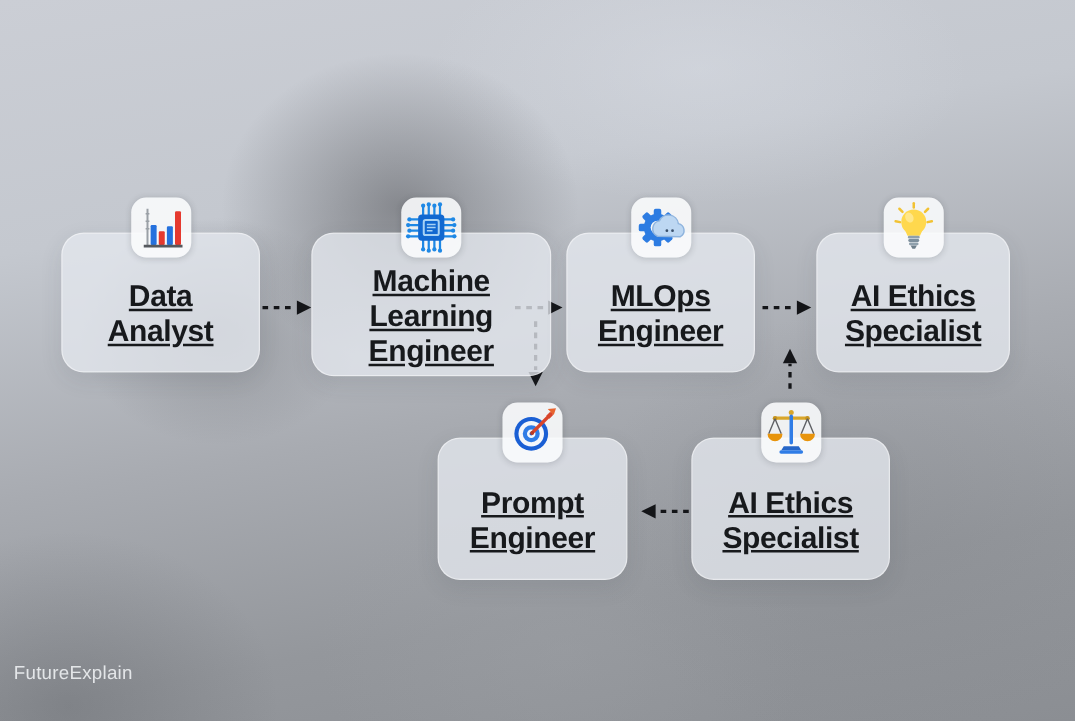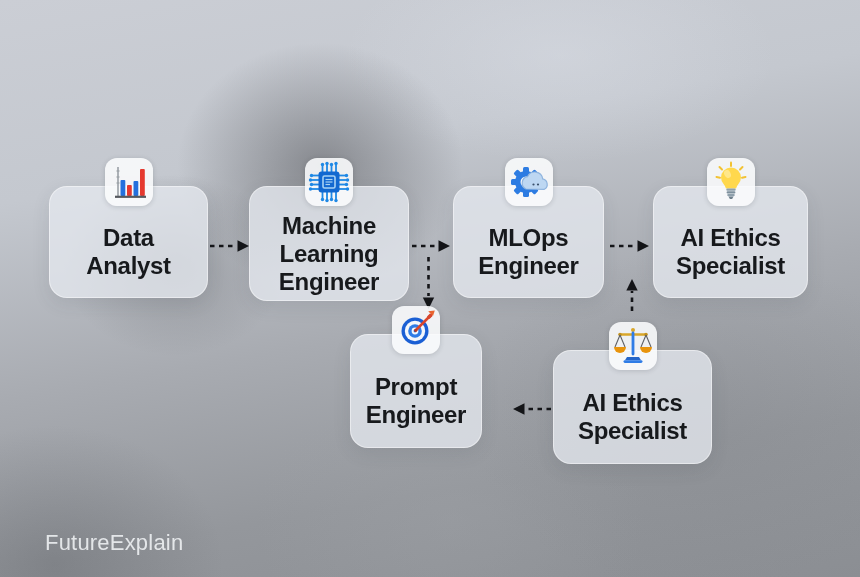"Data" .node-label { text-decoration: none -> underline }
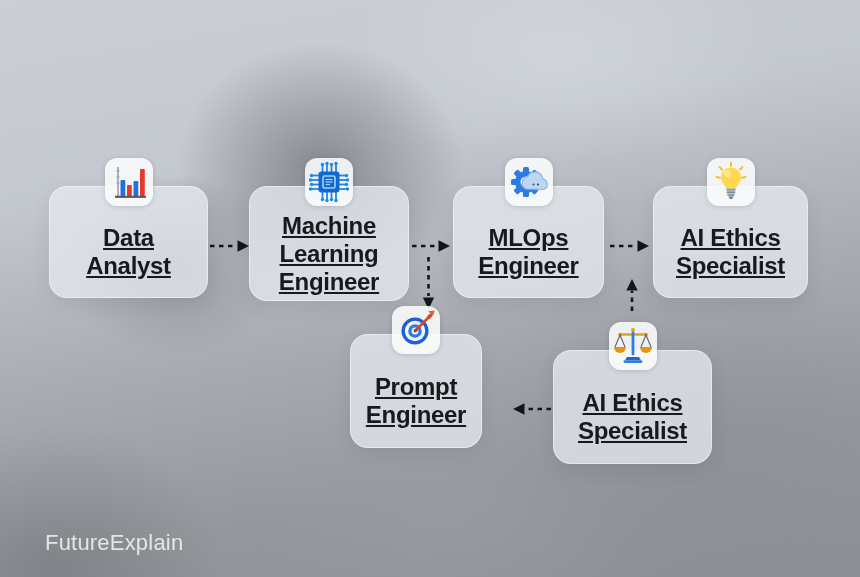"Machine" div.node { width: 160px -> 192px }
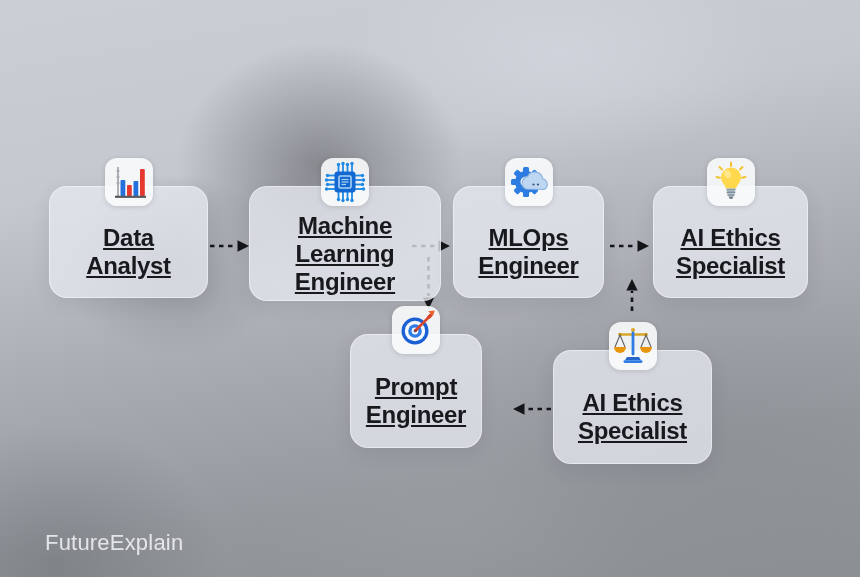"Prompt" div.node { top: 334px -> 350px; width: 132px -> 152px }
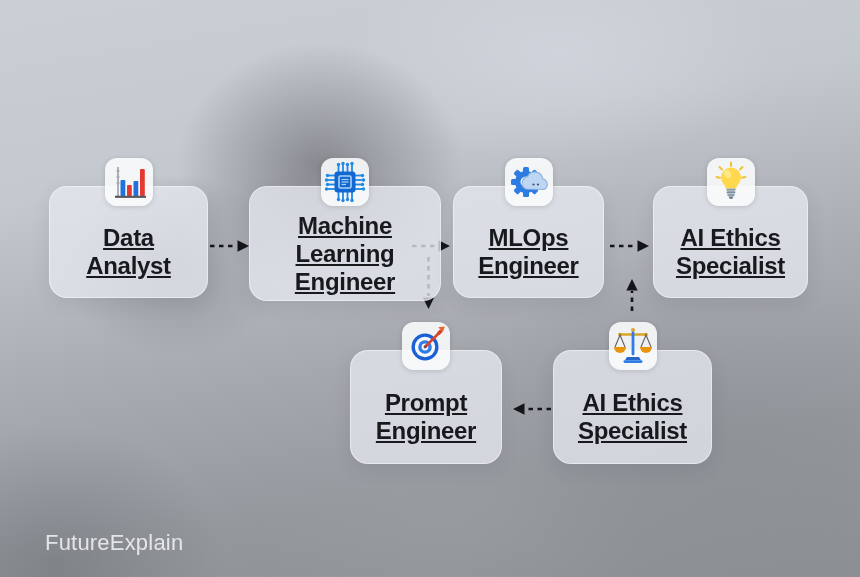"FutureExplain" .watermark { font-size: 22px -> 15px; left: 45px -> 11px }
